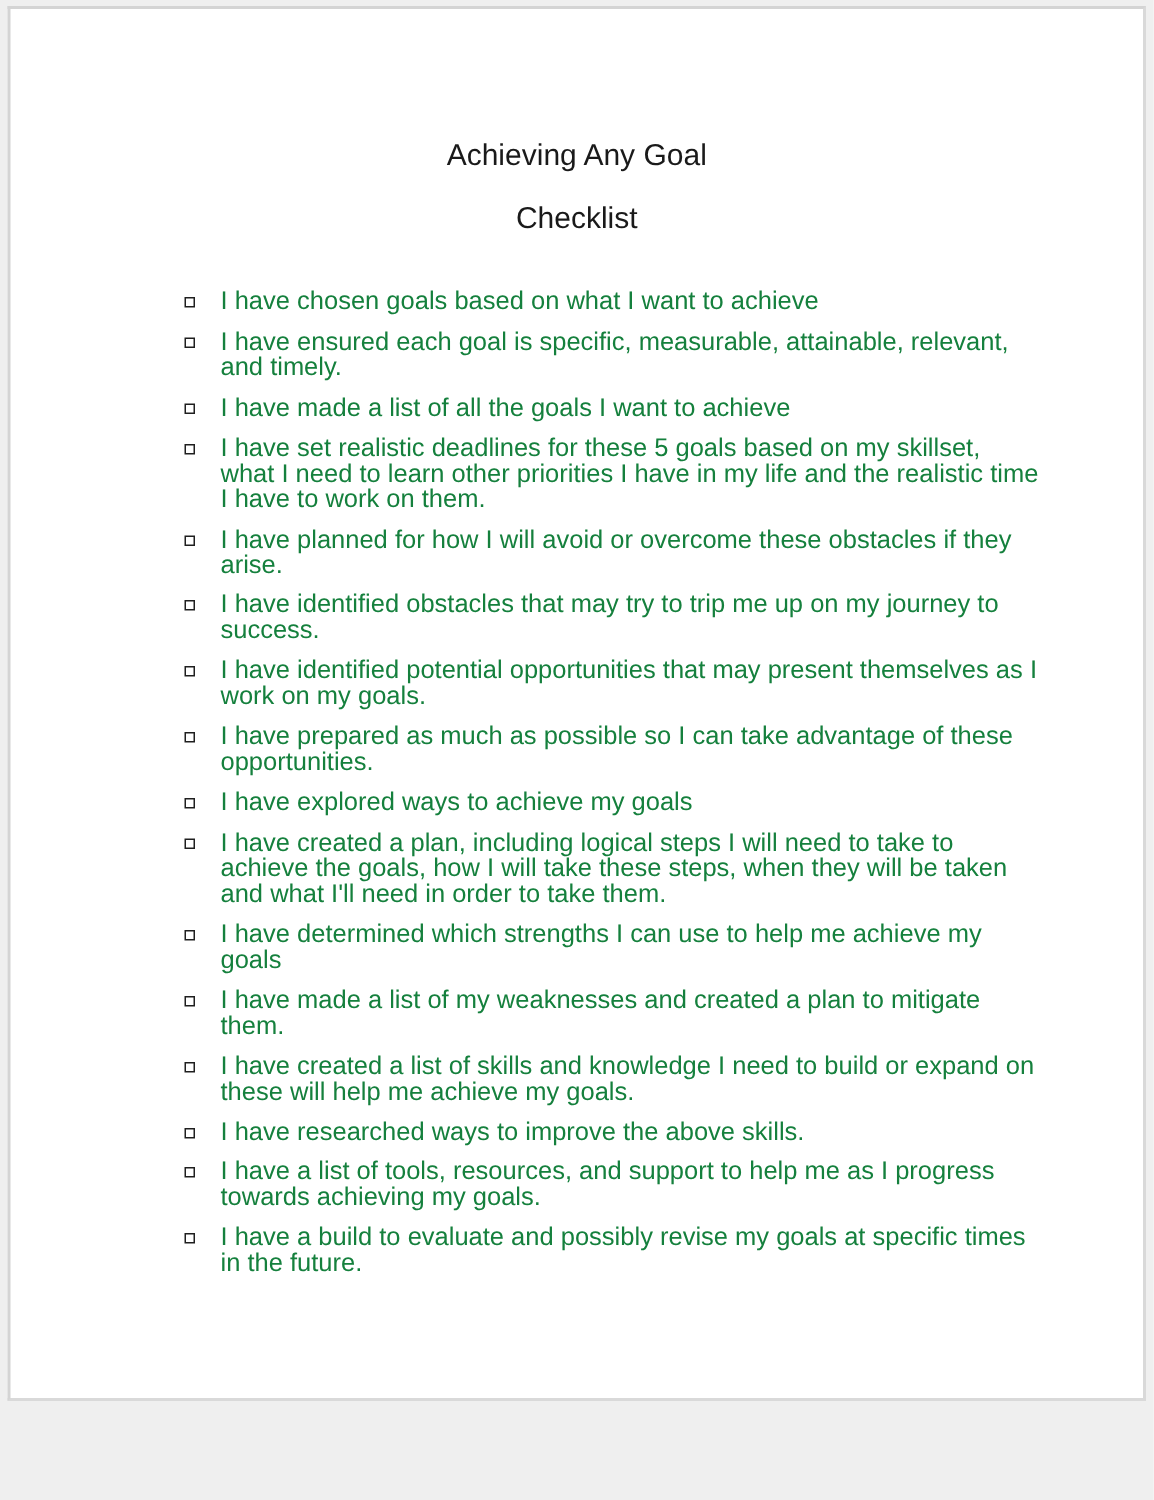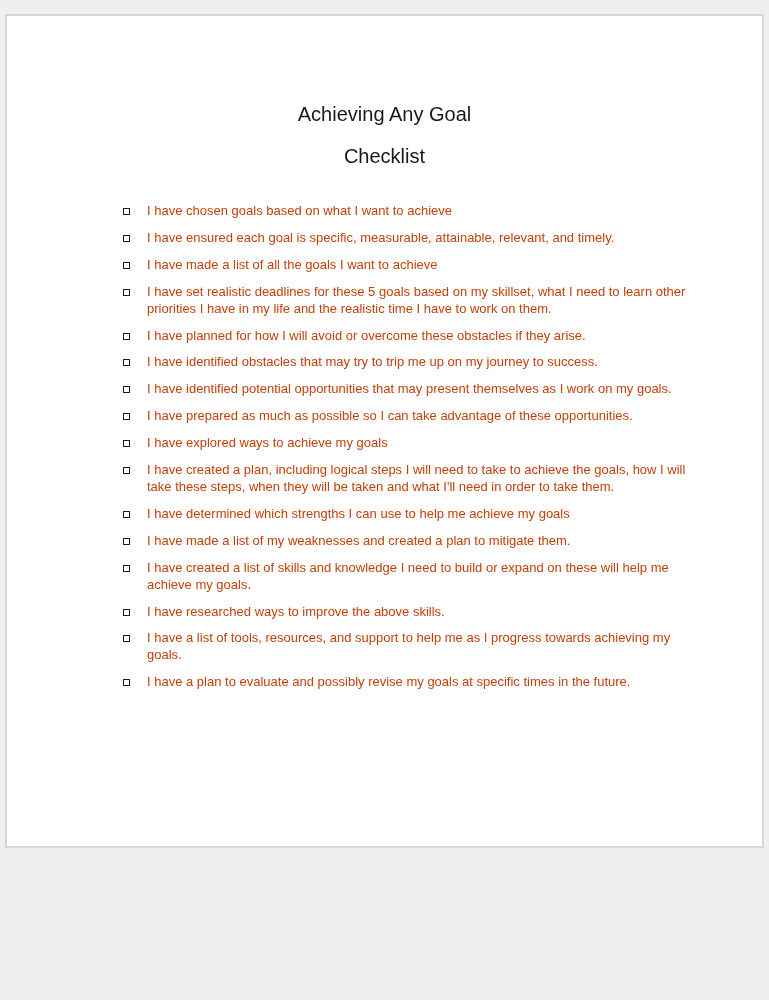"Achieving Any Goal" .page { height: 834px -> 930px; top: 14px -> 4px }
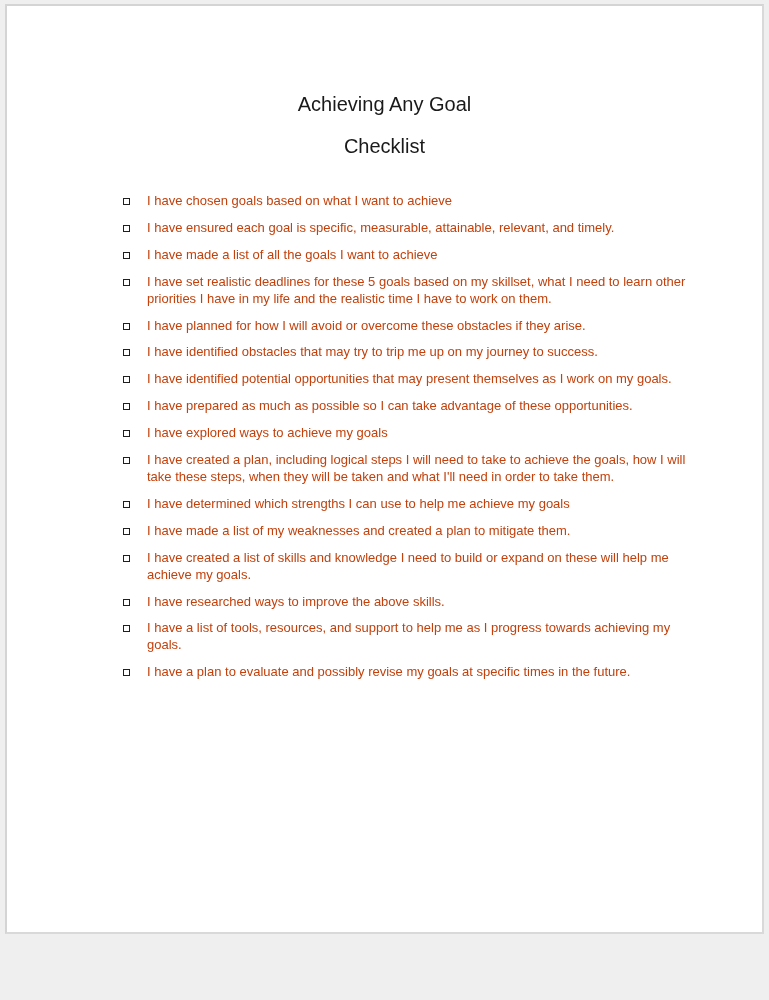"I have chosen goals based" .checklist { color: #c2410c -> #15803d; font-size: 13px -> 17px }
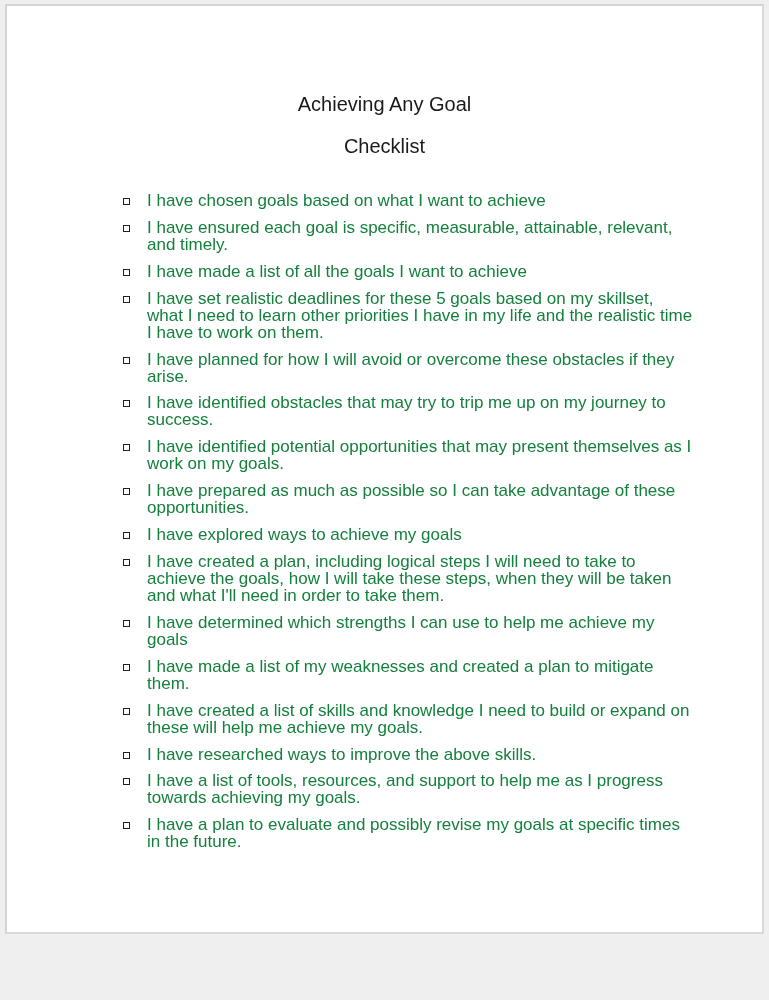"I have a plan to" span.item-text { text: plan -> build }
